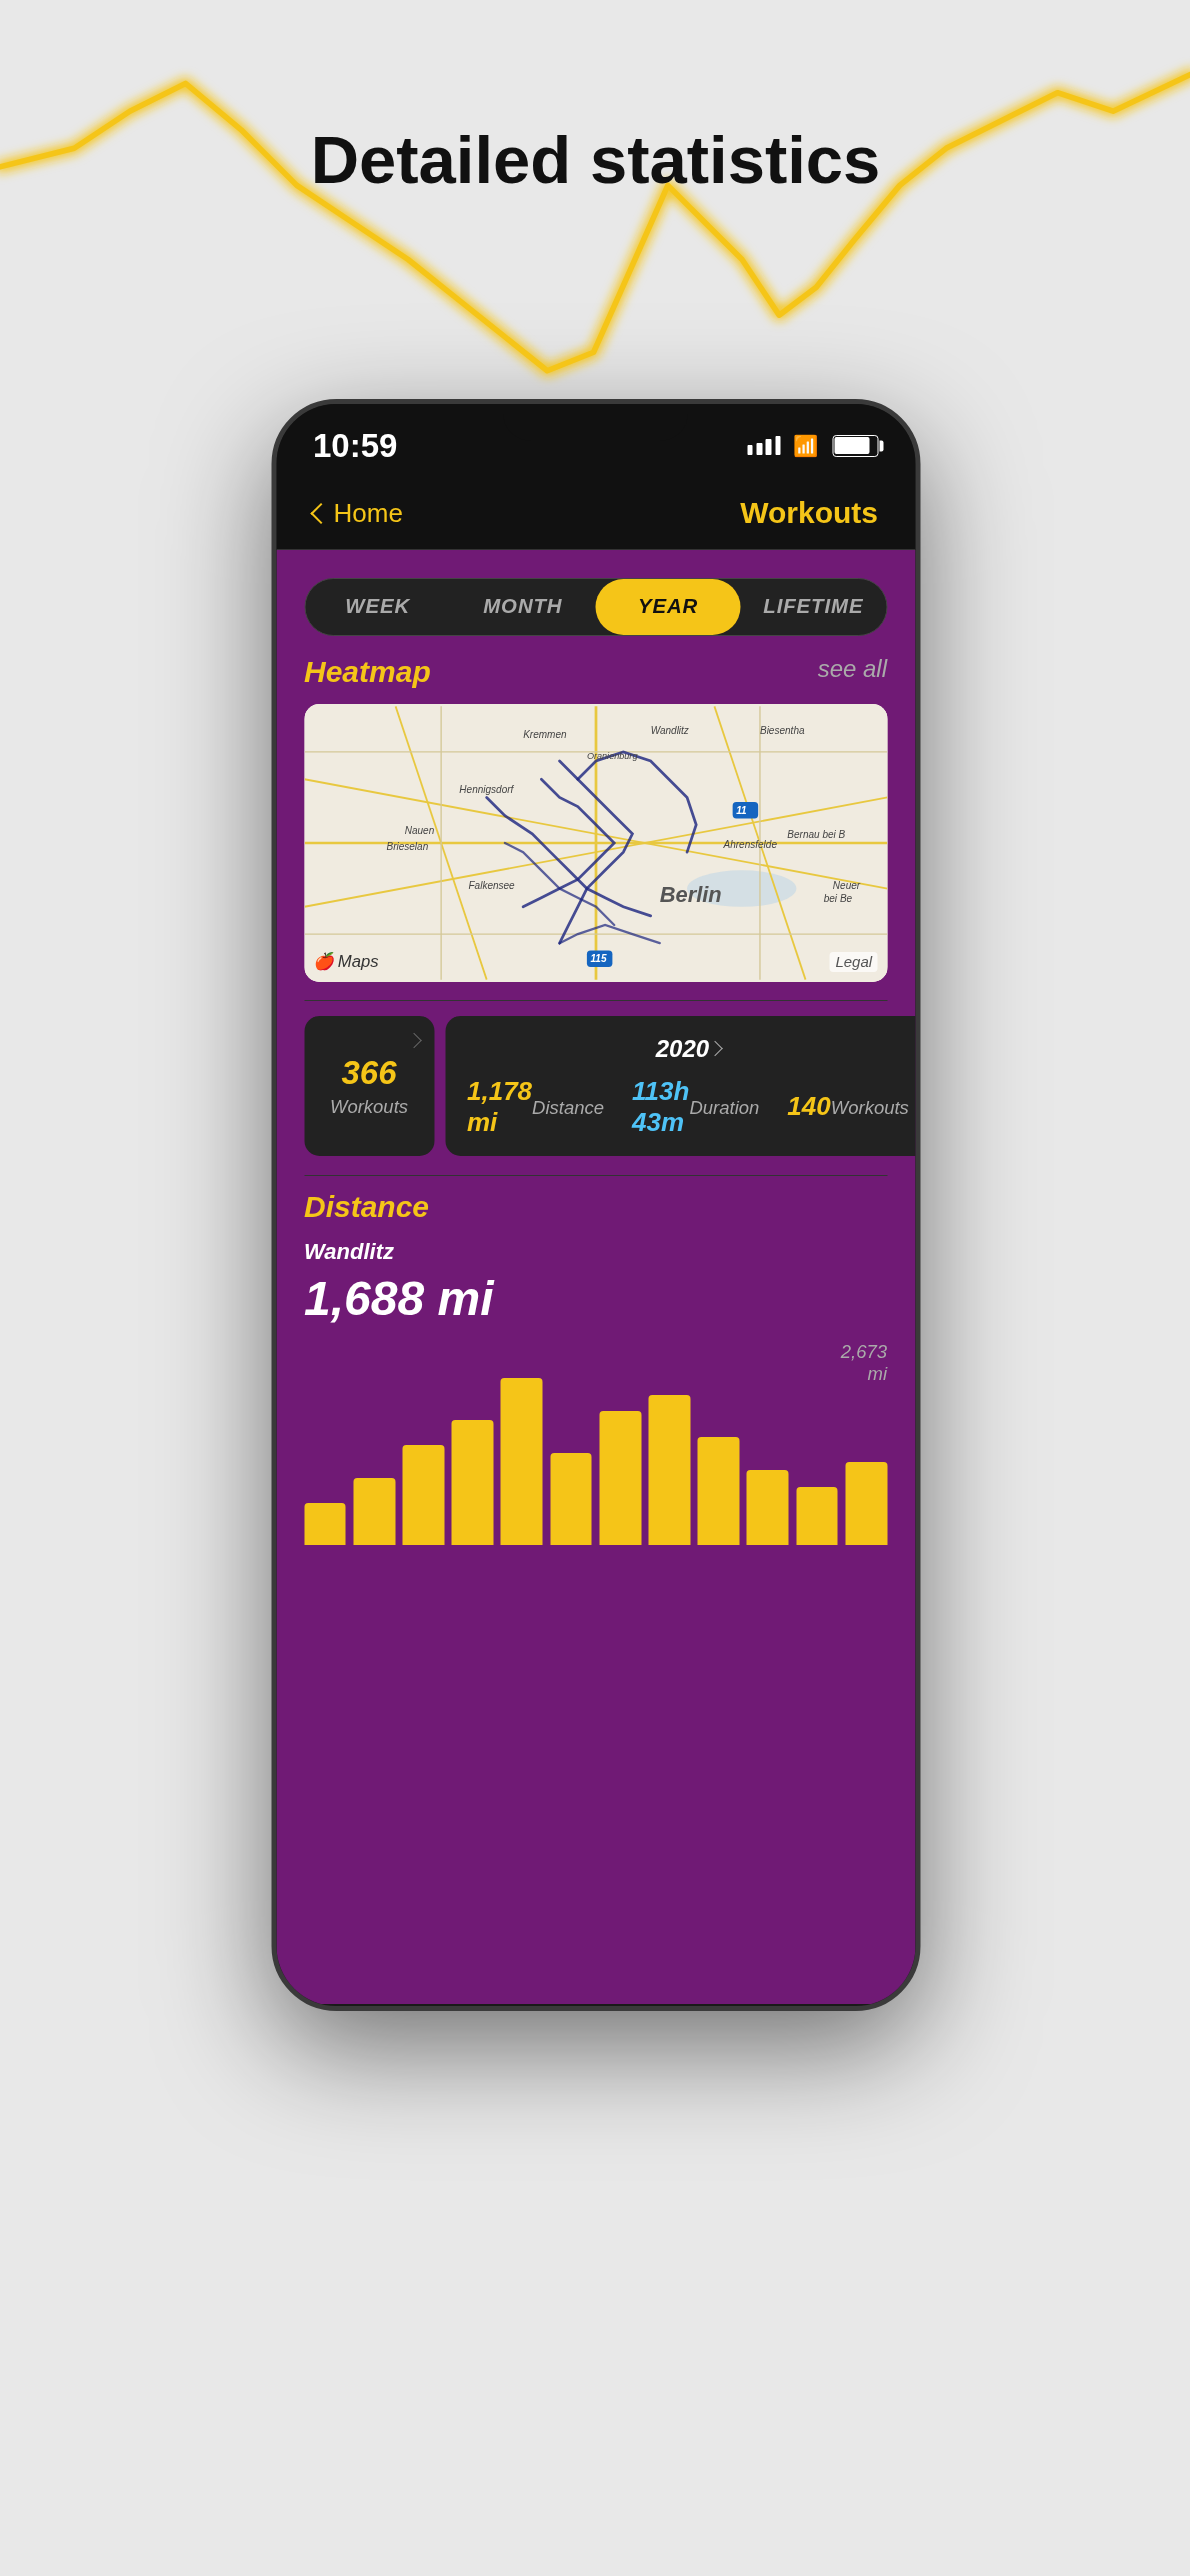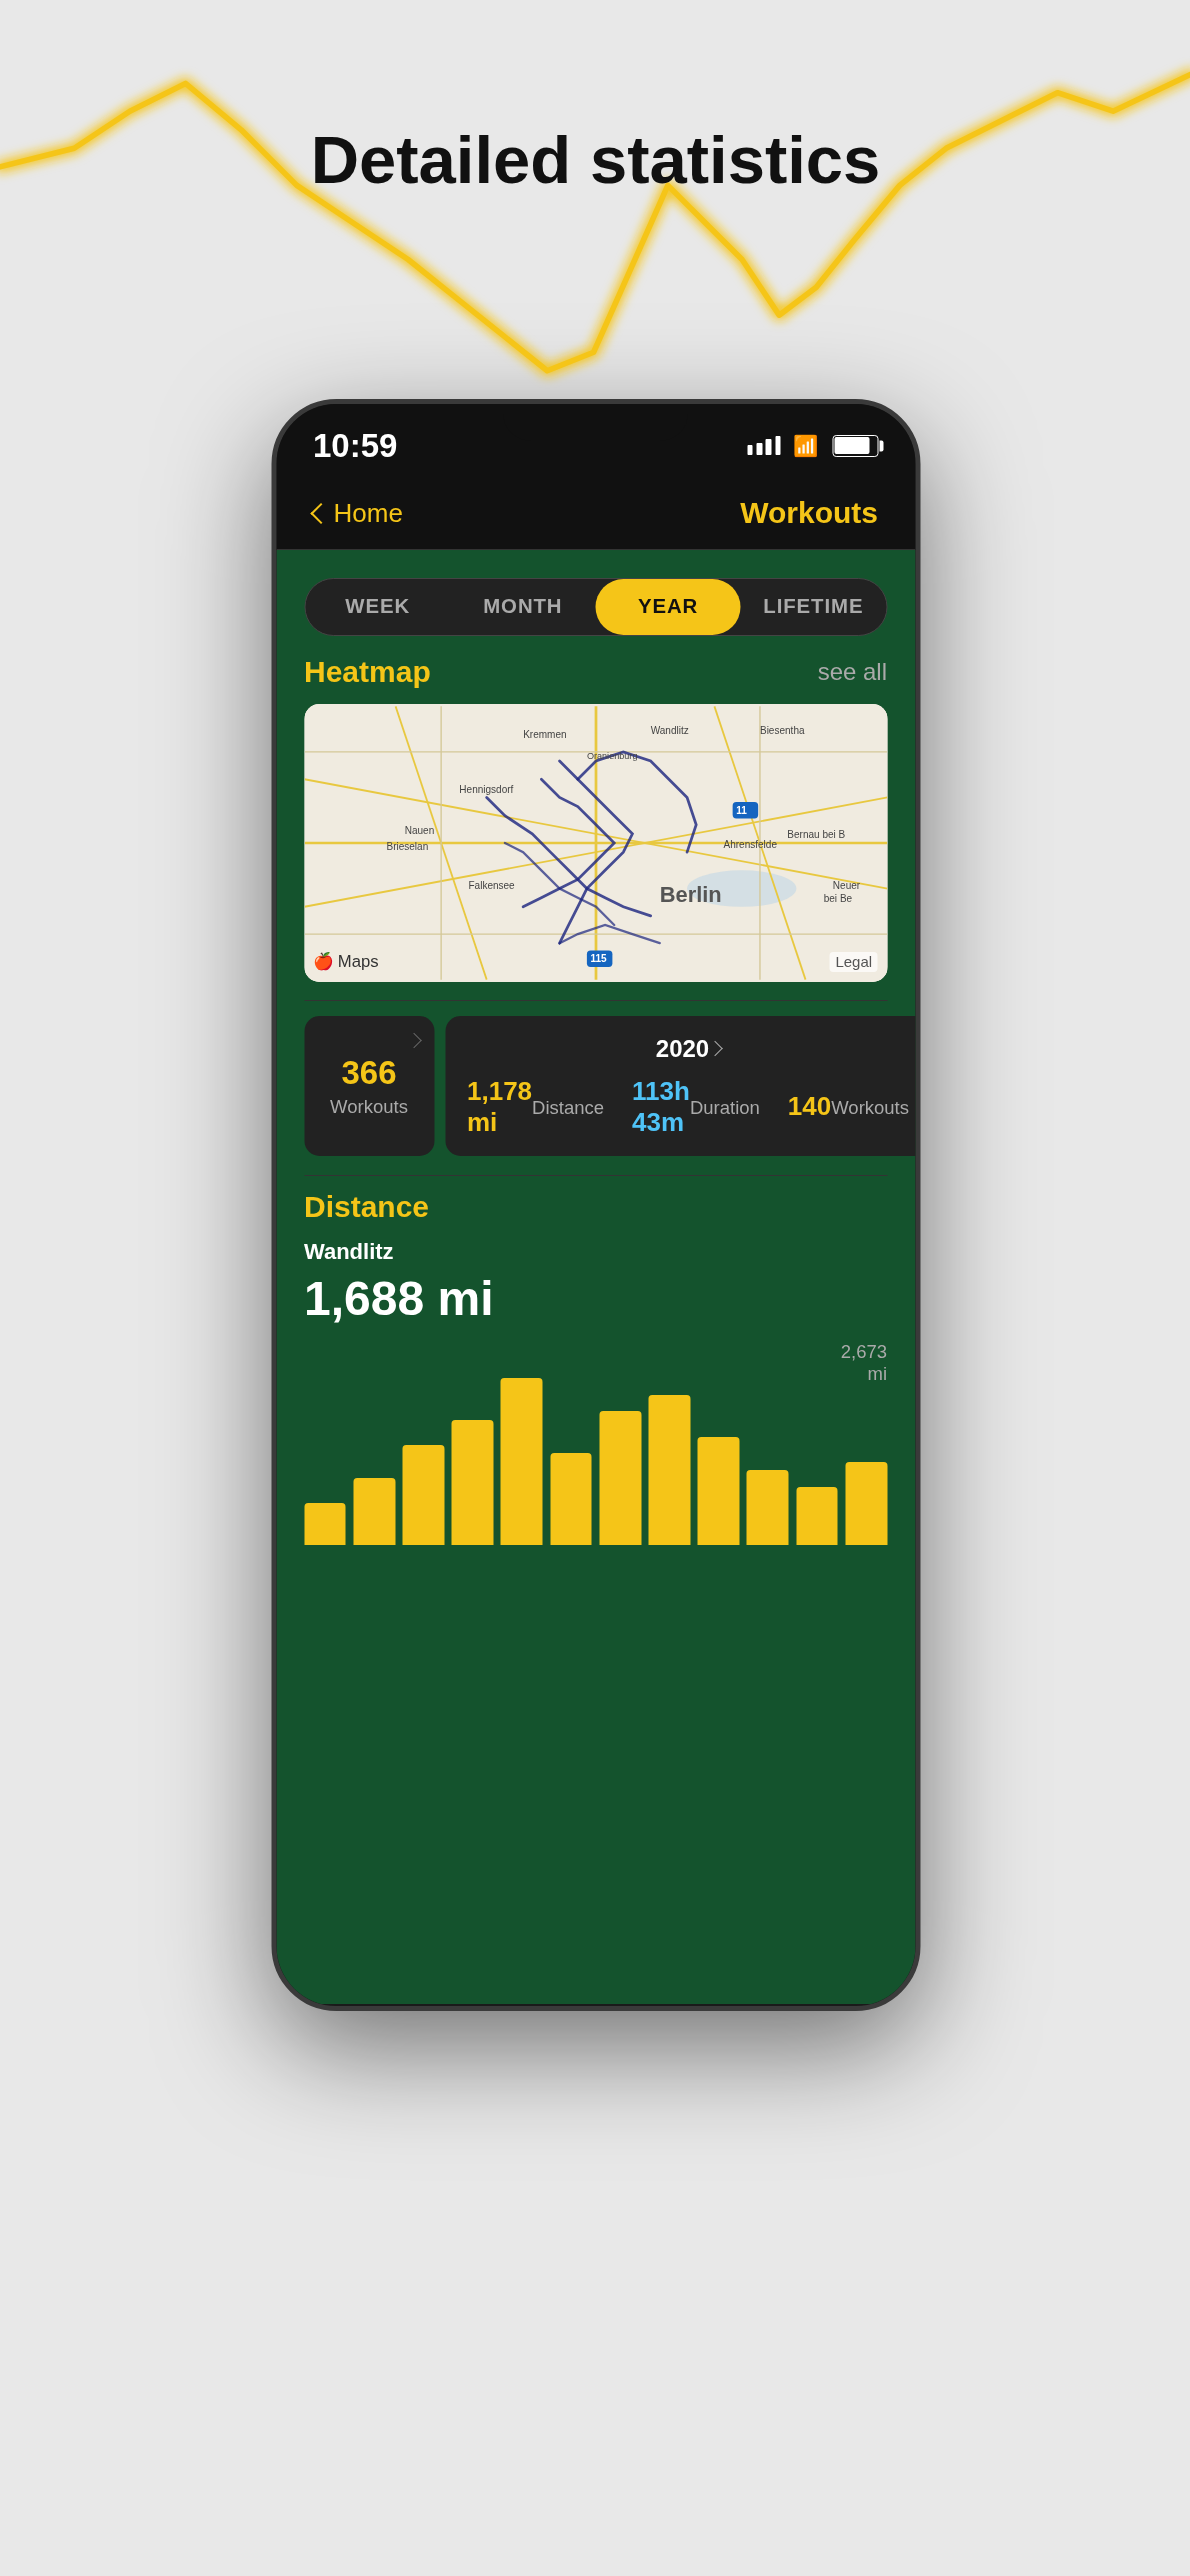"WEEK" .phone-content { background: #14532d -> #701a75; font-style: none -> italic }
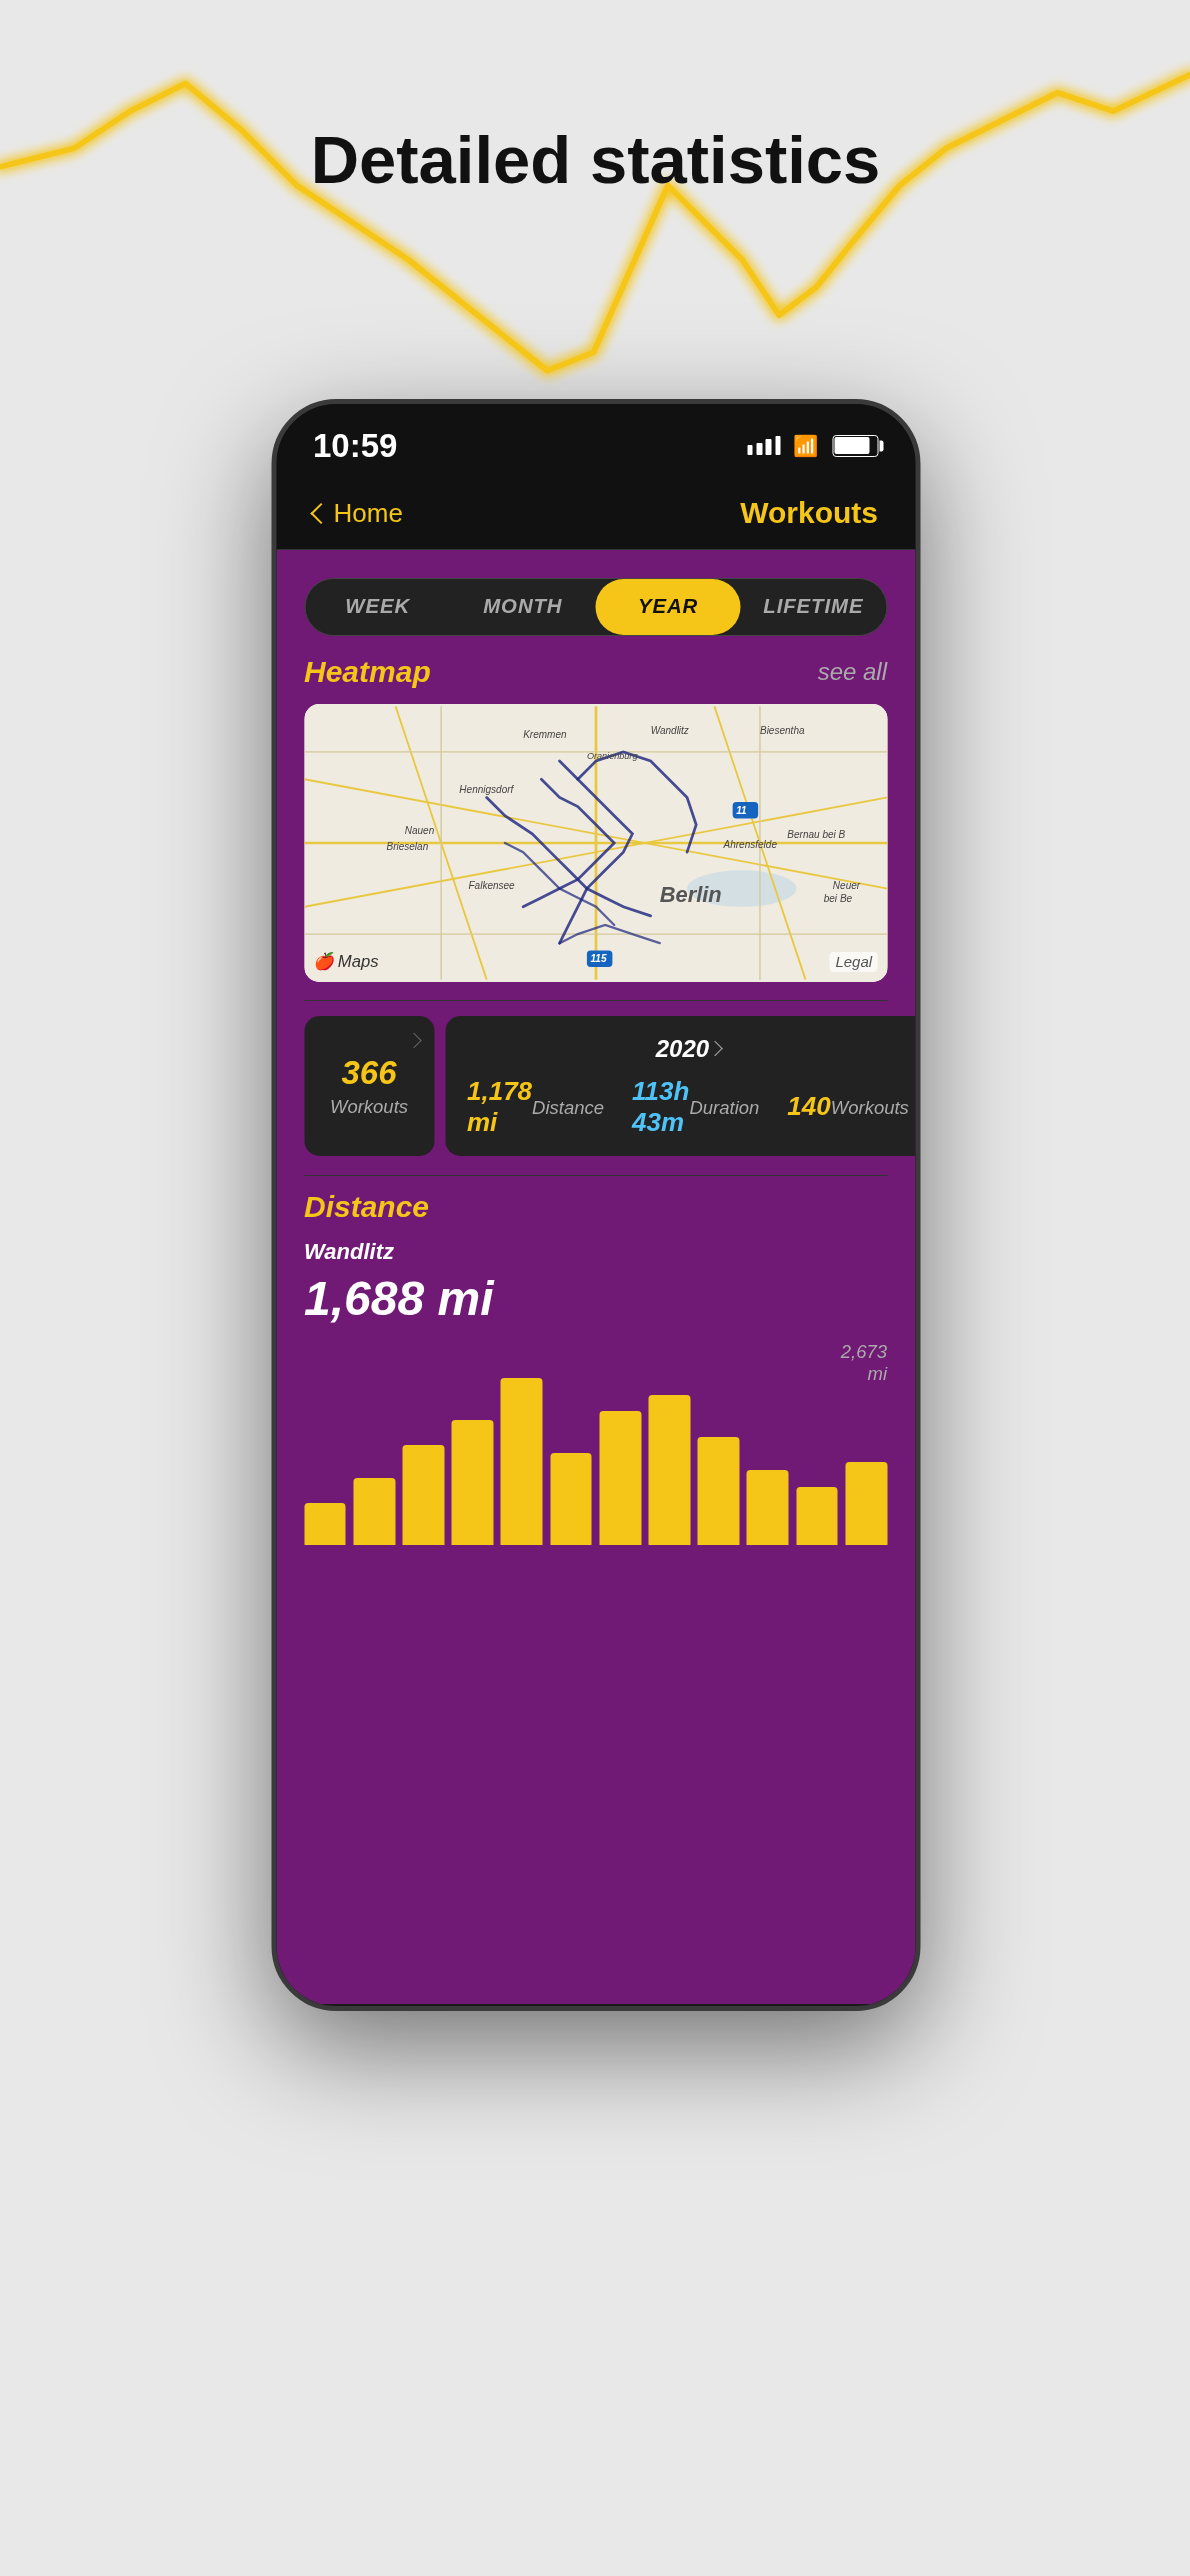"Heatmap" .section-header { align-items: center -> flex-start }
